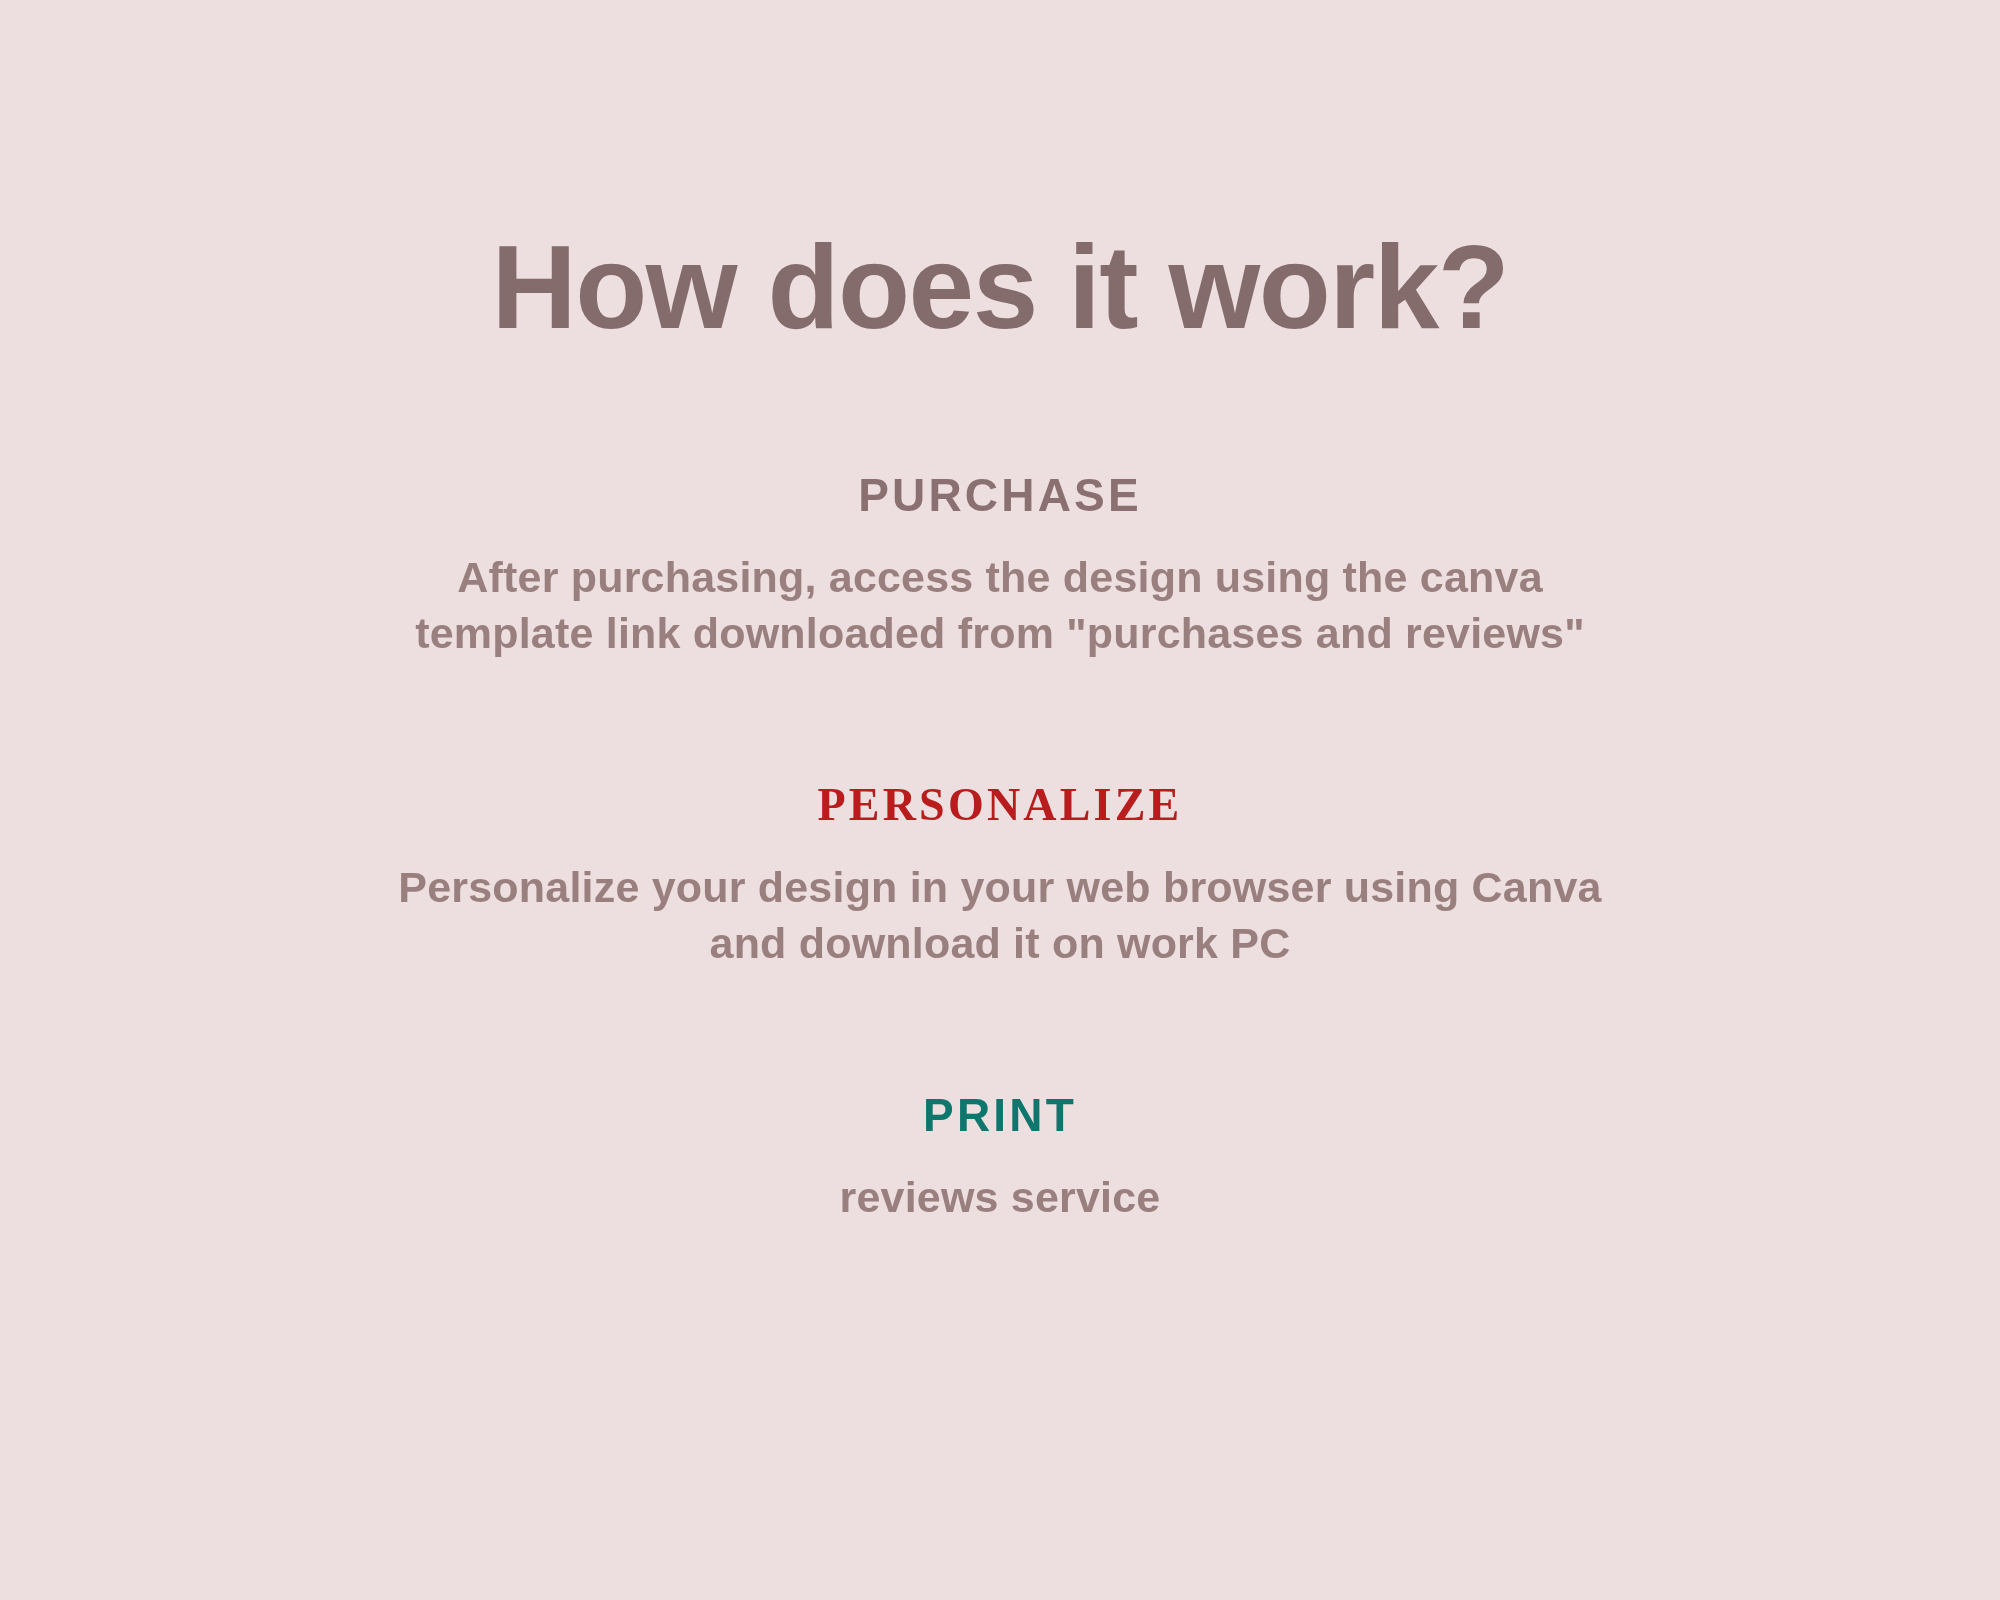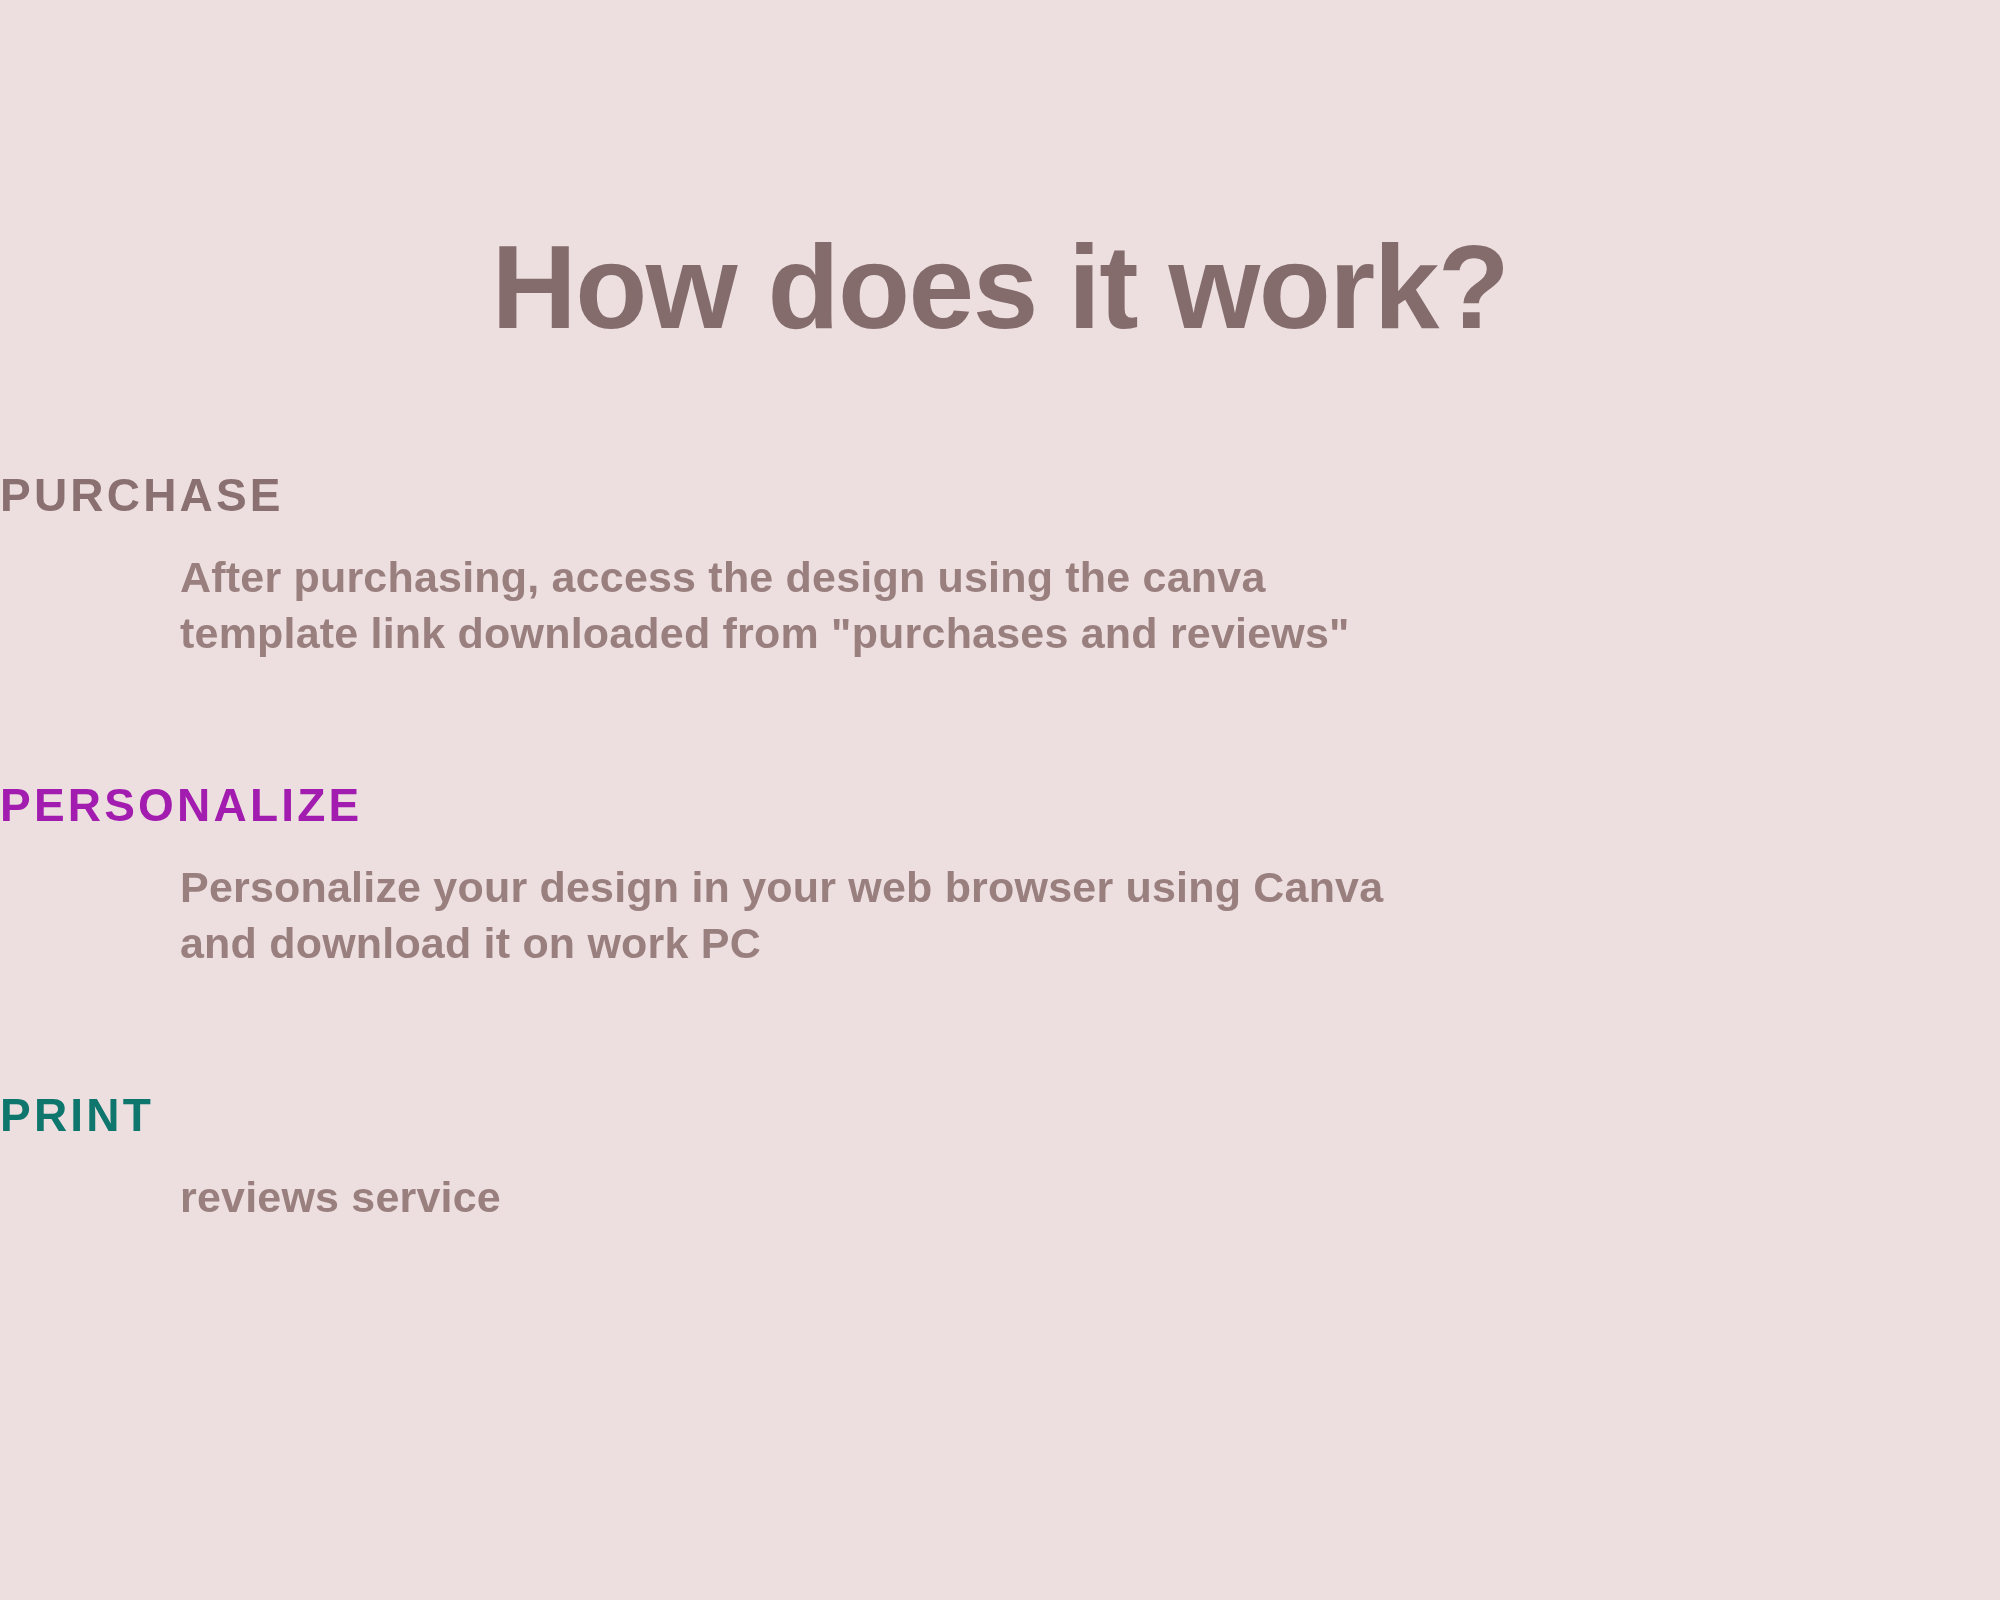"PURCHASE" .section { text-align: left -> center }
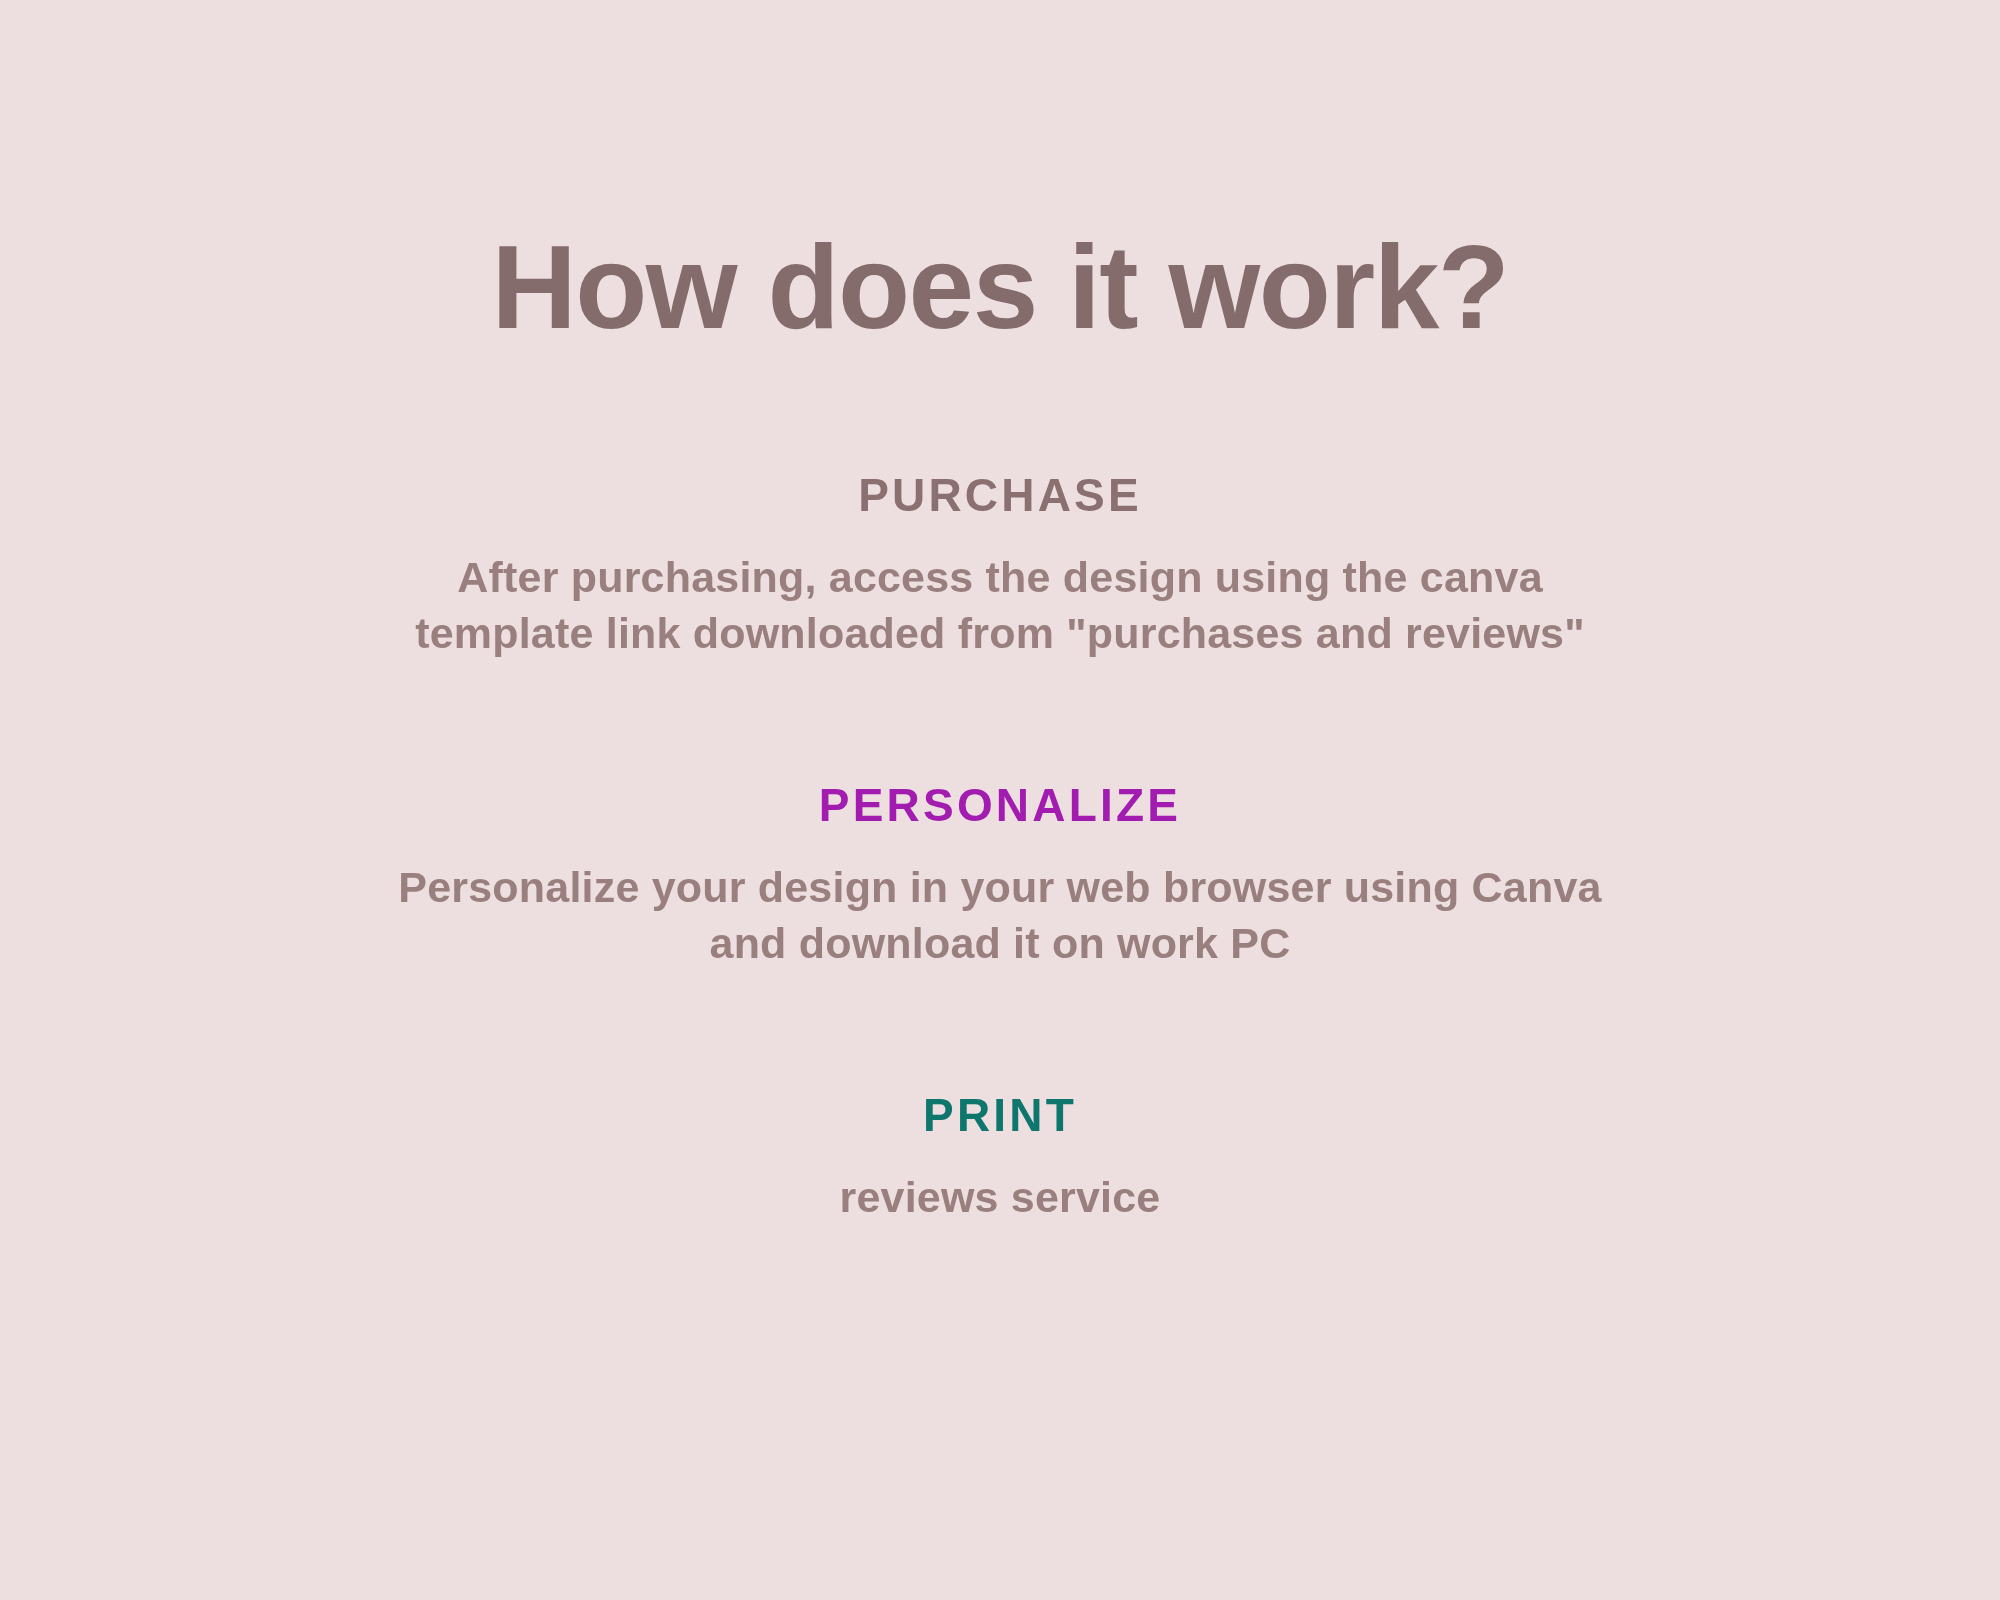"PERSONALIZE" div.section-heading { color: #a21caf -> #b91c1c; font-family: none -> Liberation Serif, serif }
